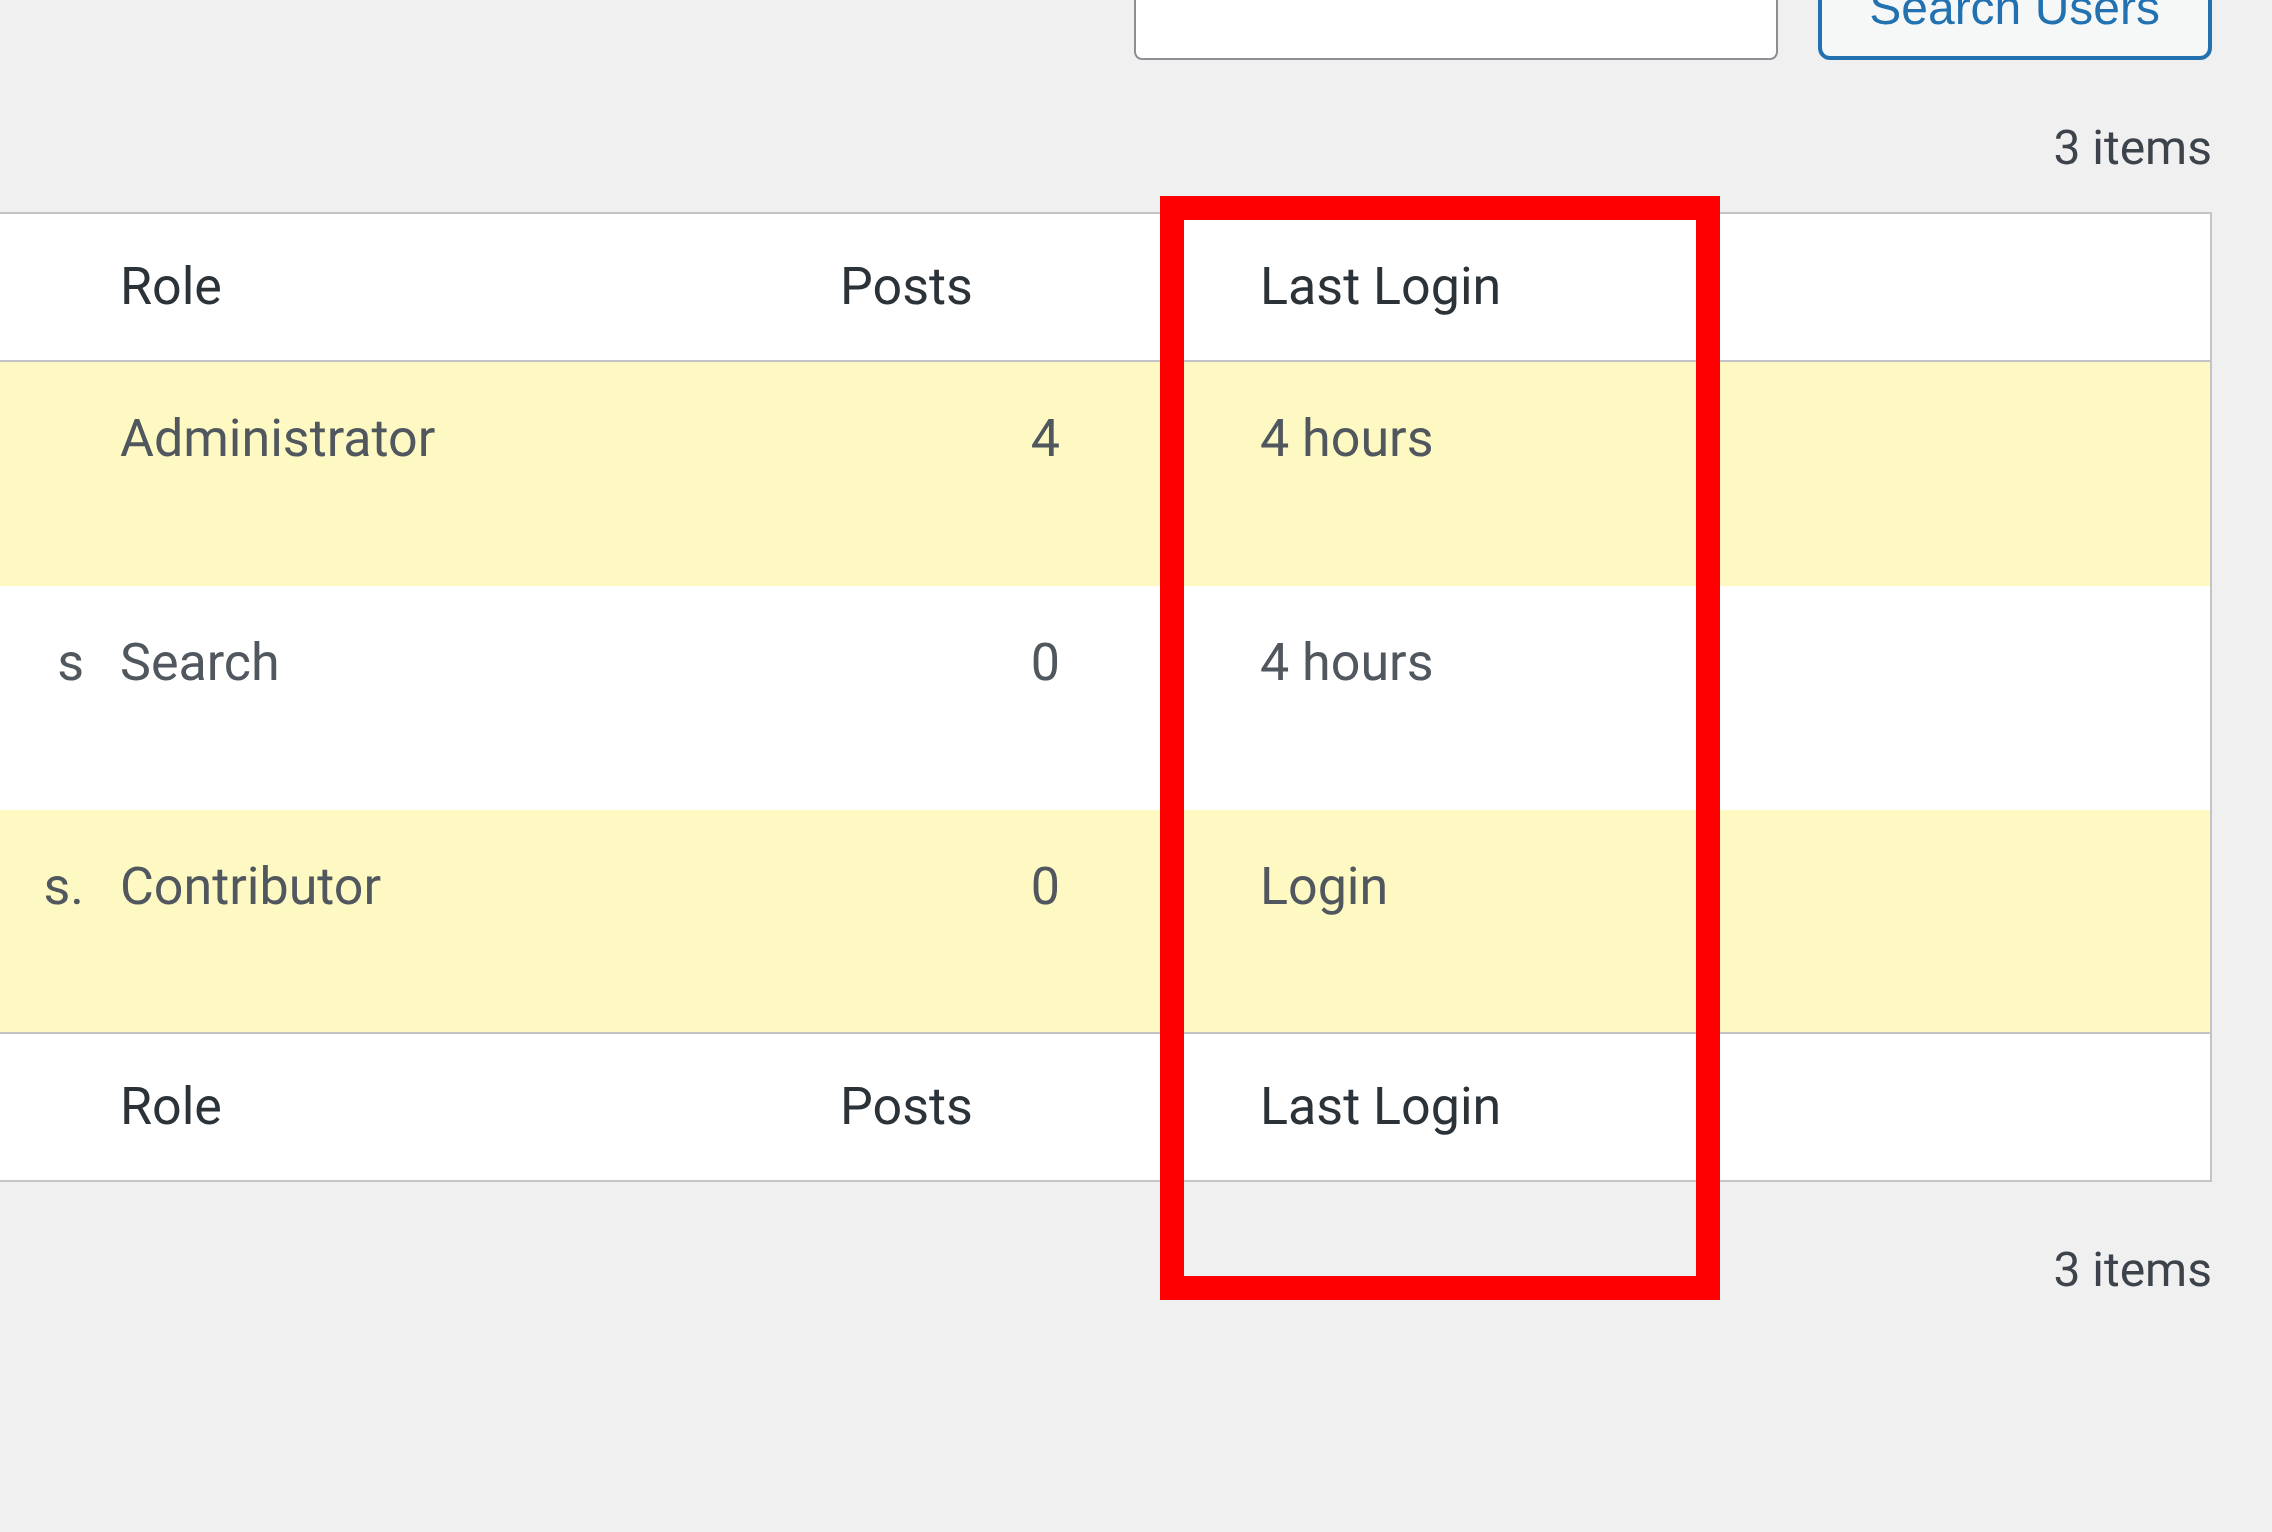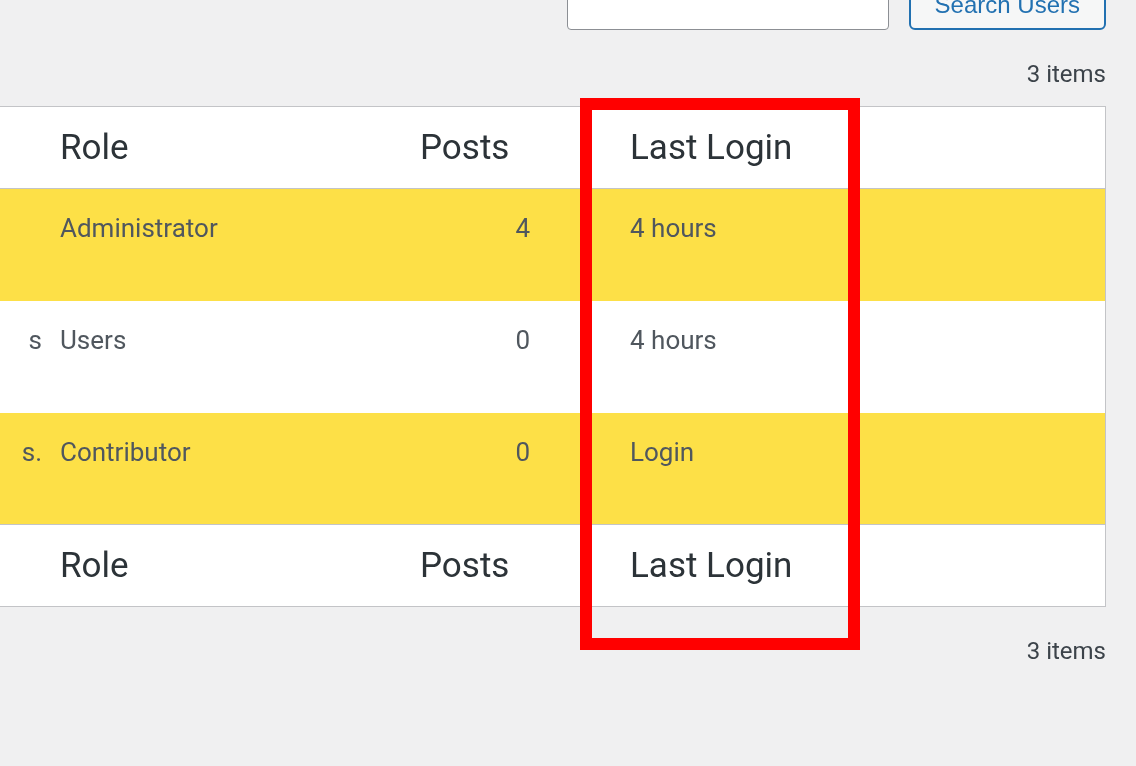"Role" .users-table th { font-size: 35px -> 26px }
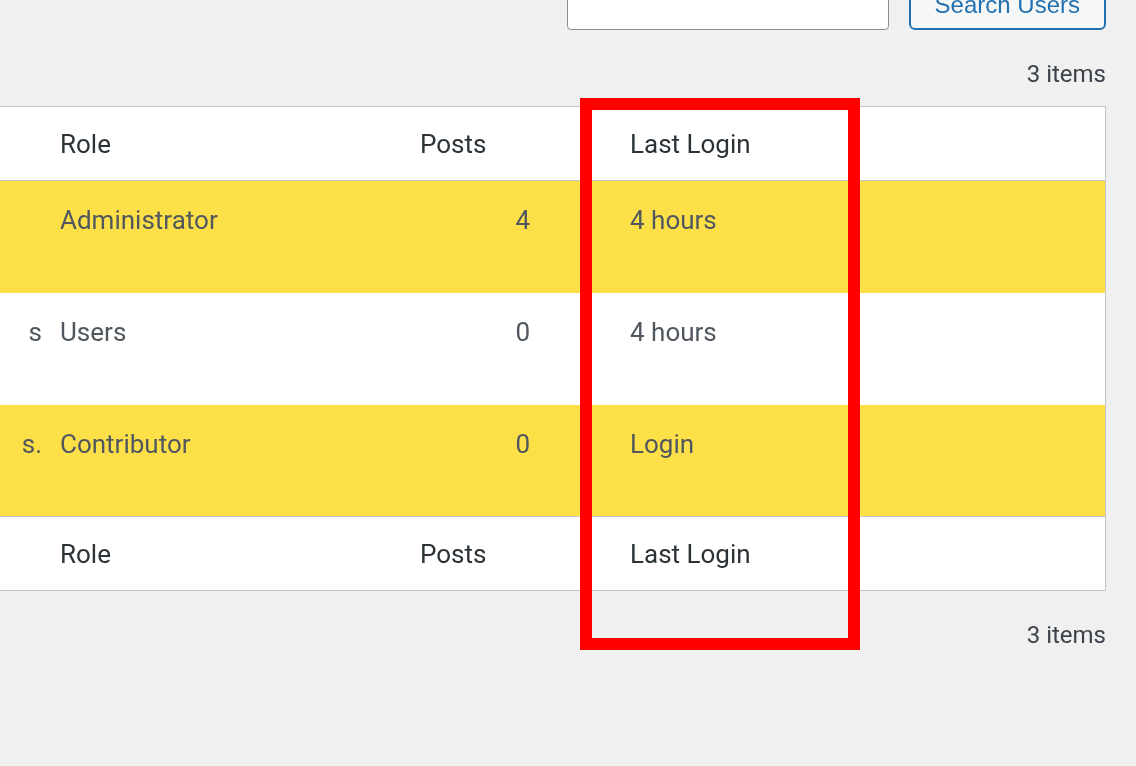"Administrator" .row-odd { background: #fde047 -> #fef9c3 }
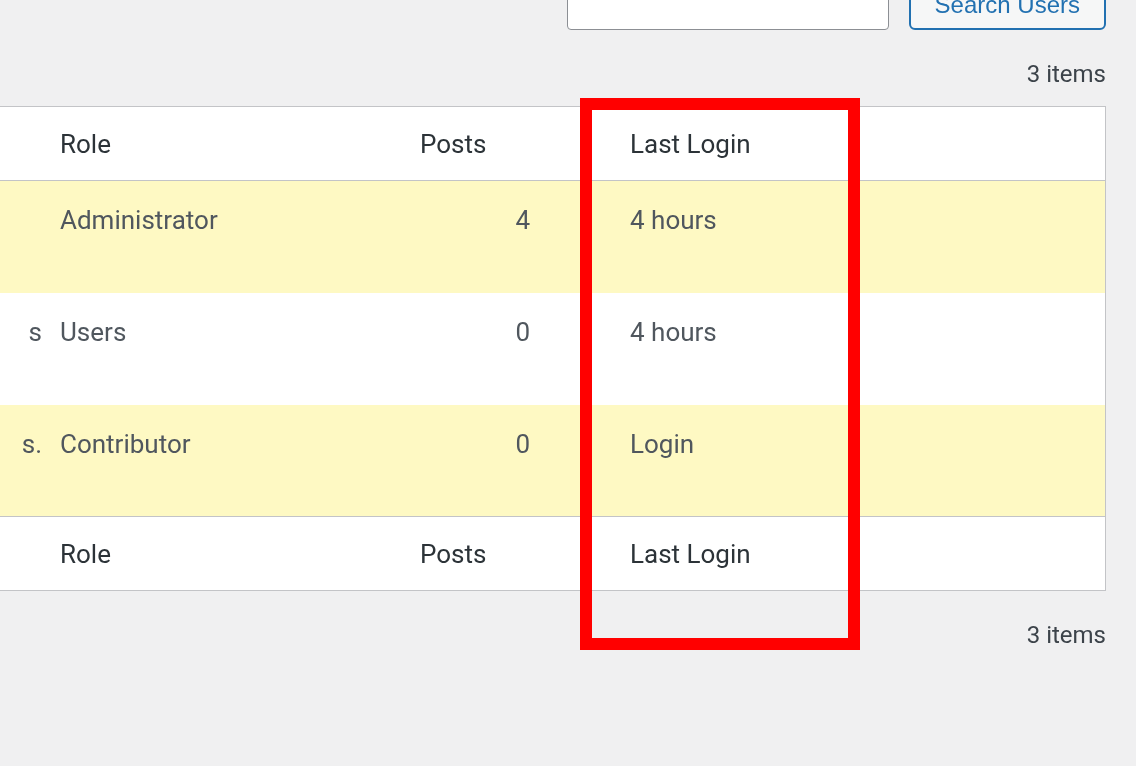"Users" td.col-role { text: Users -> Search }
